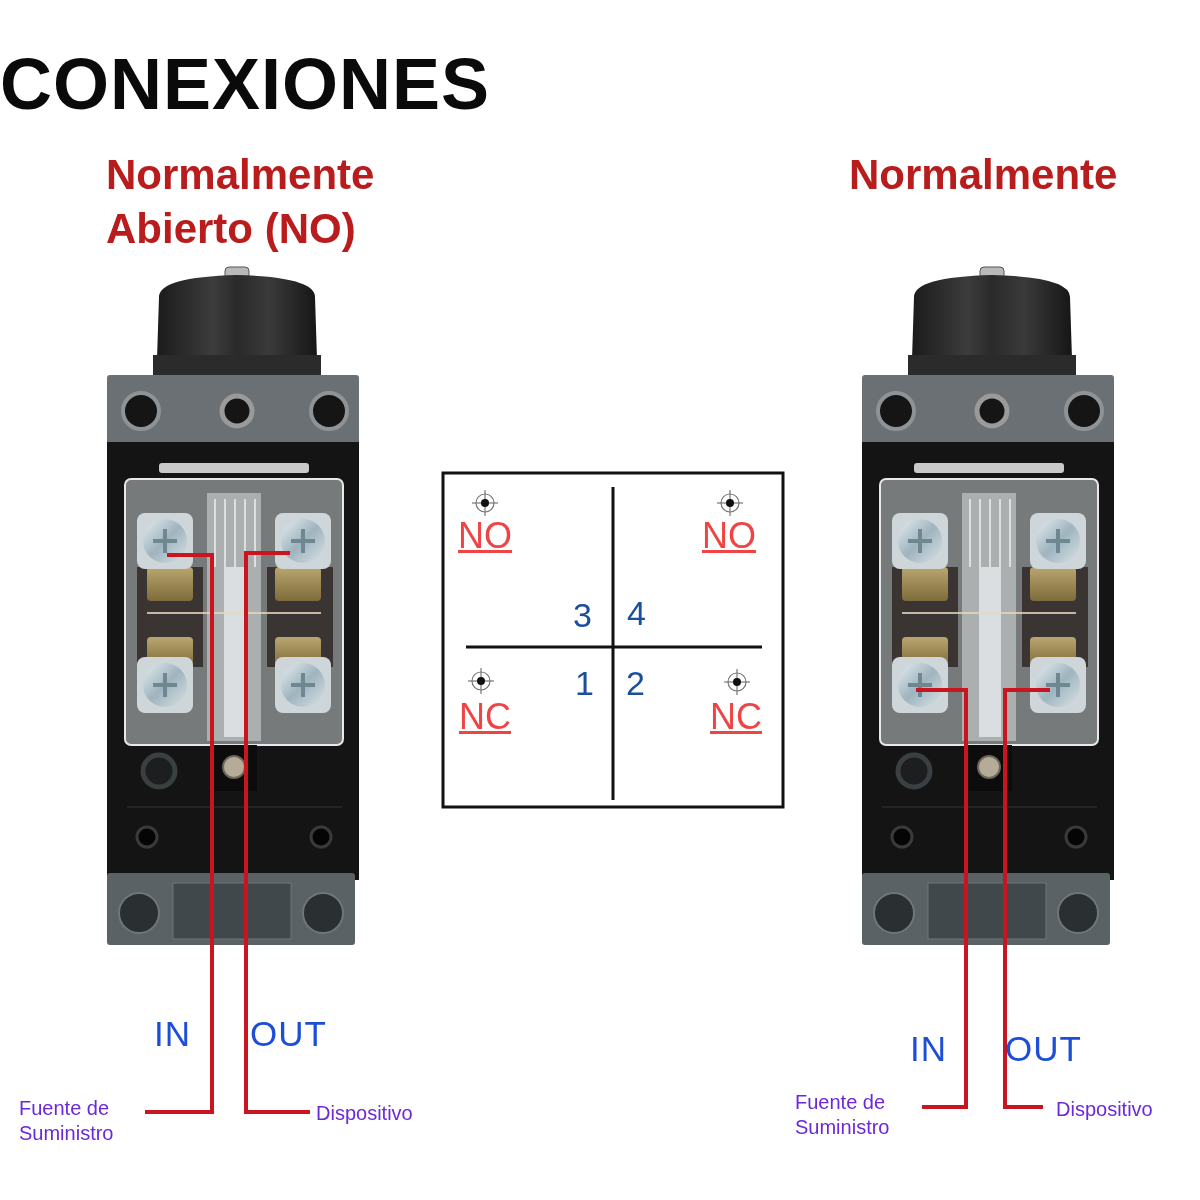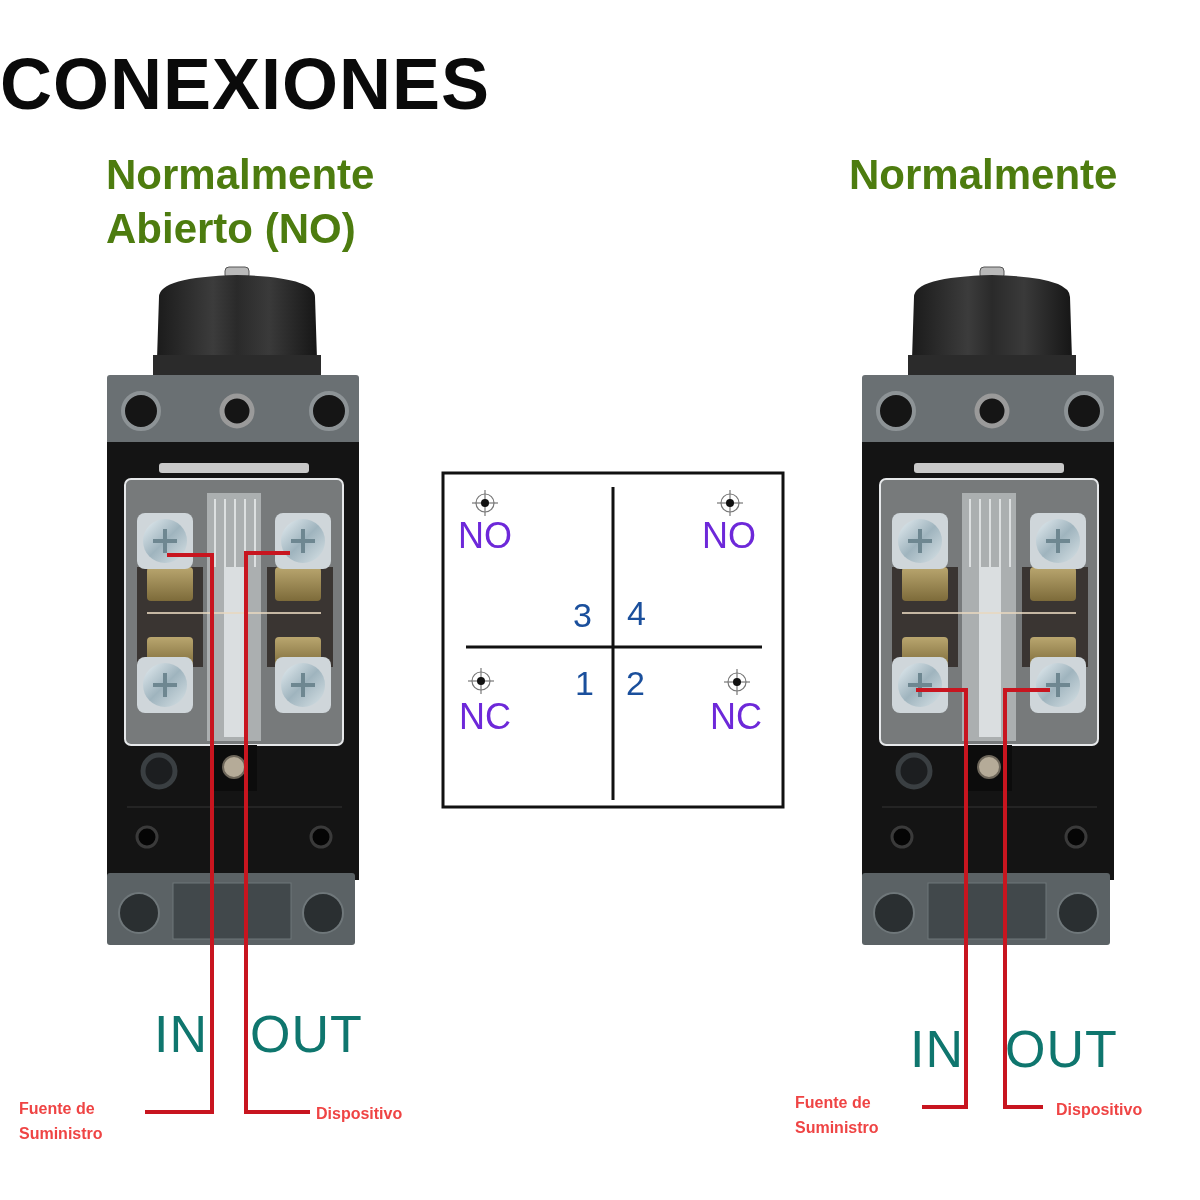"Normalmente" .subtitle { color: #4d7c0f -> #b91c1c }
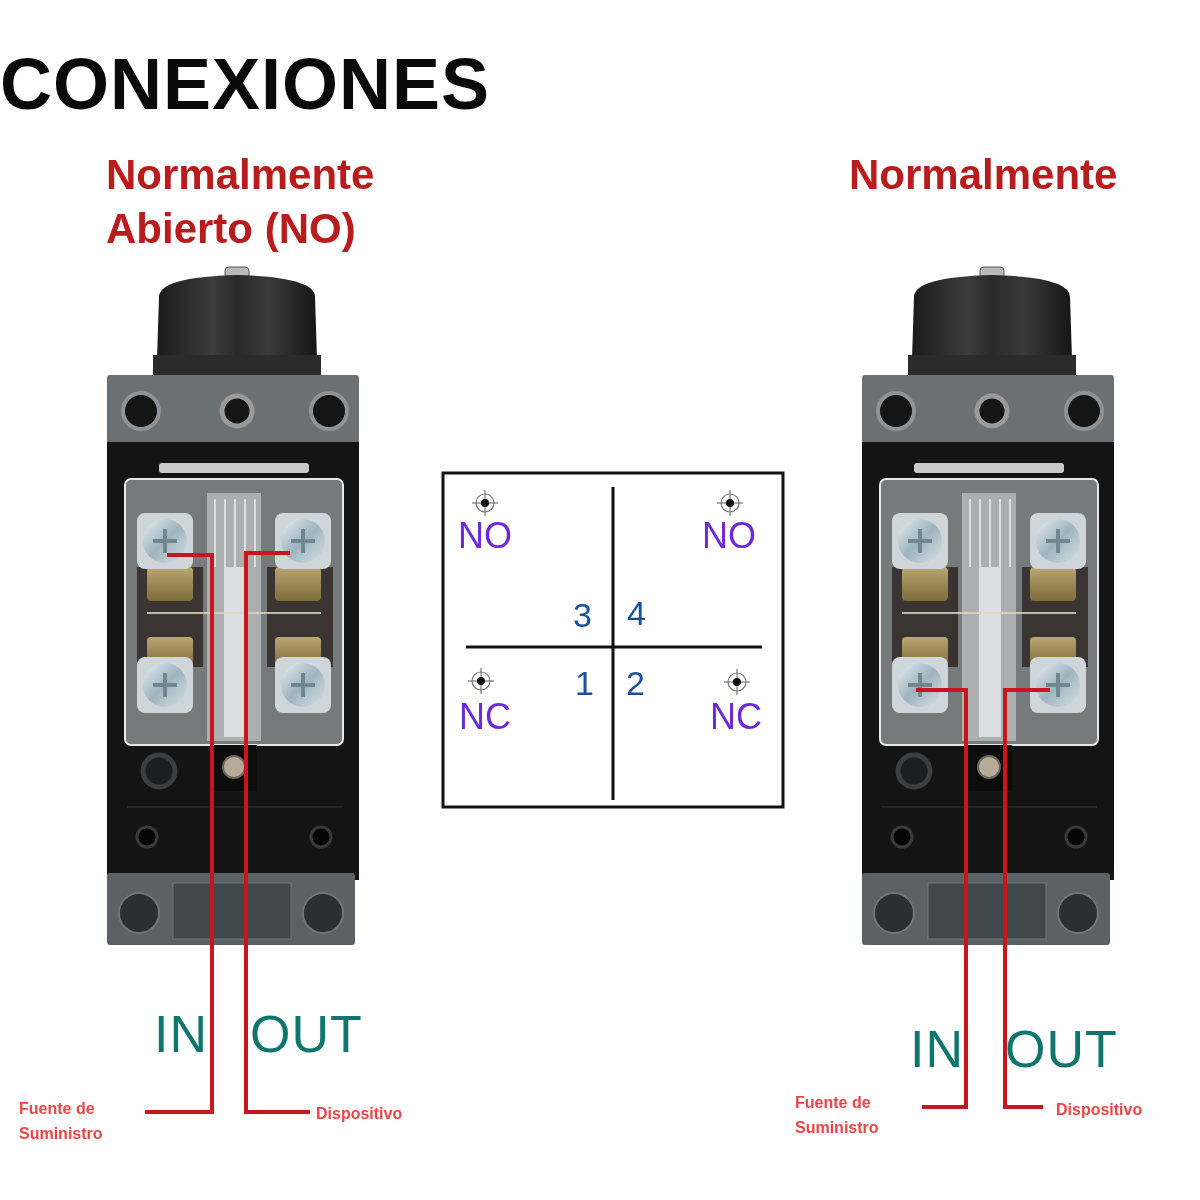"NO" .diag-label { color: #6d28d9 -> #ef4444; text-decoration: none -> underline }
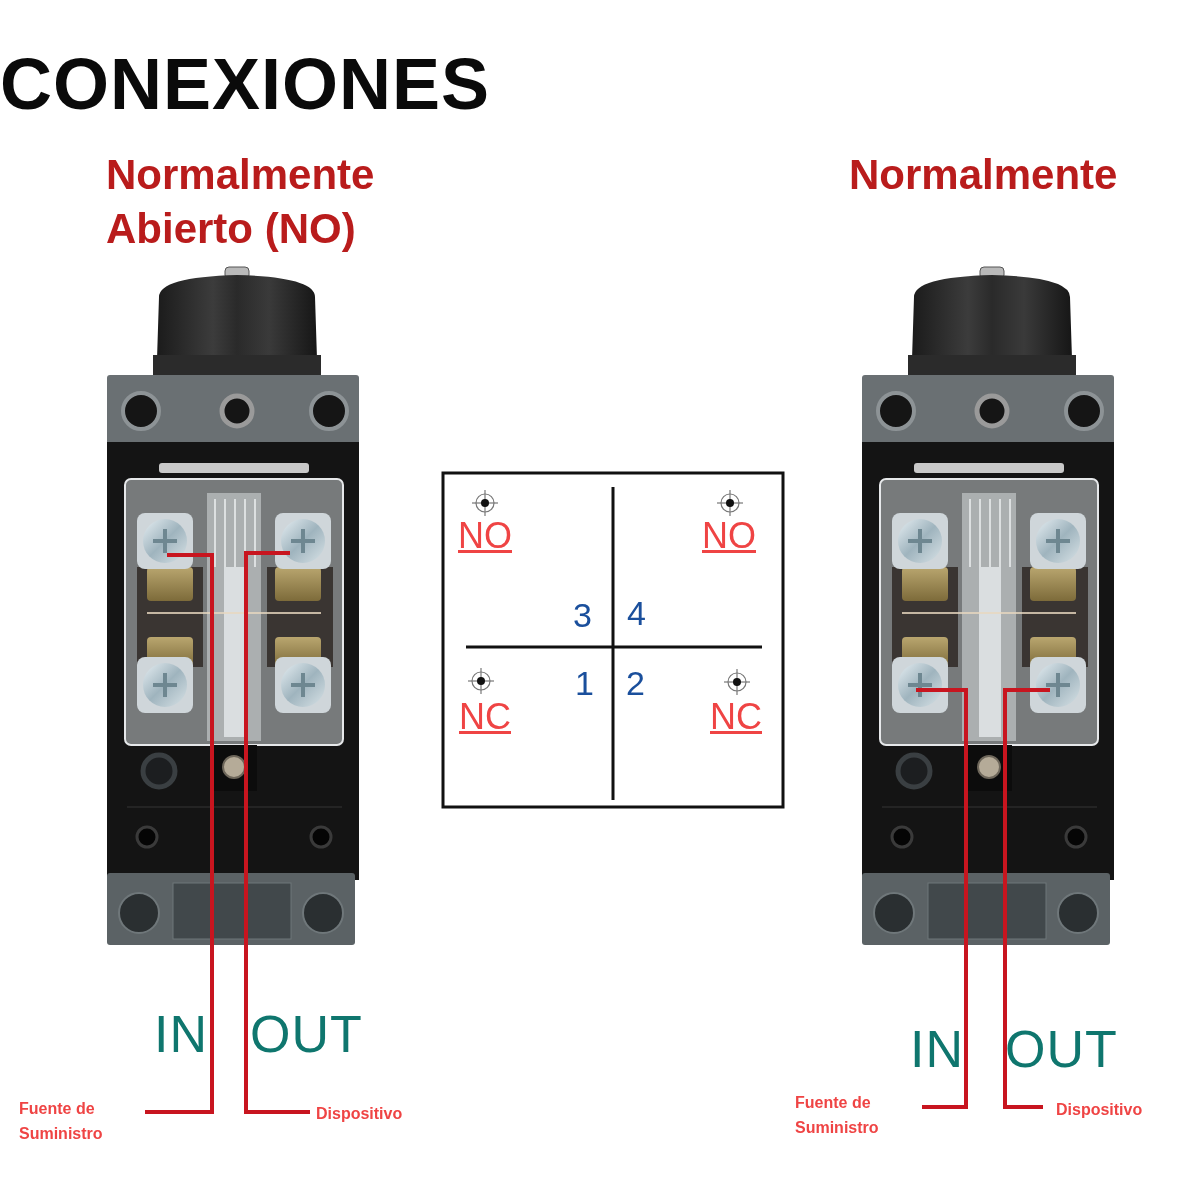"IN" .io { color: #0f766e -> #1d4ed8; font-size: 52px -> 35px }
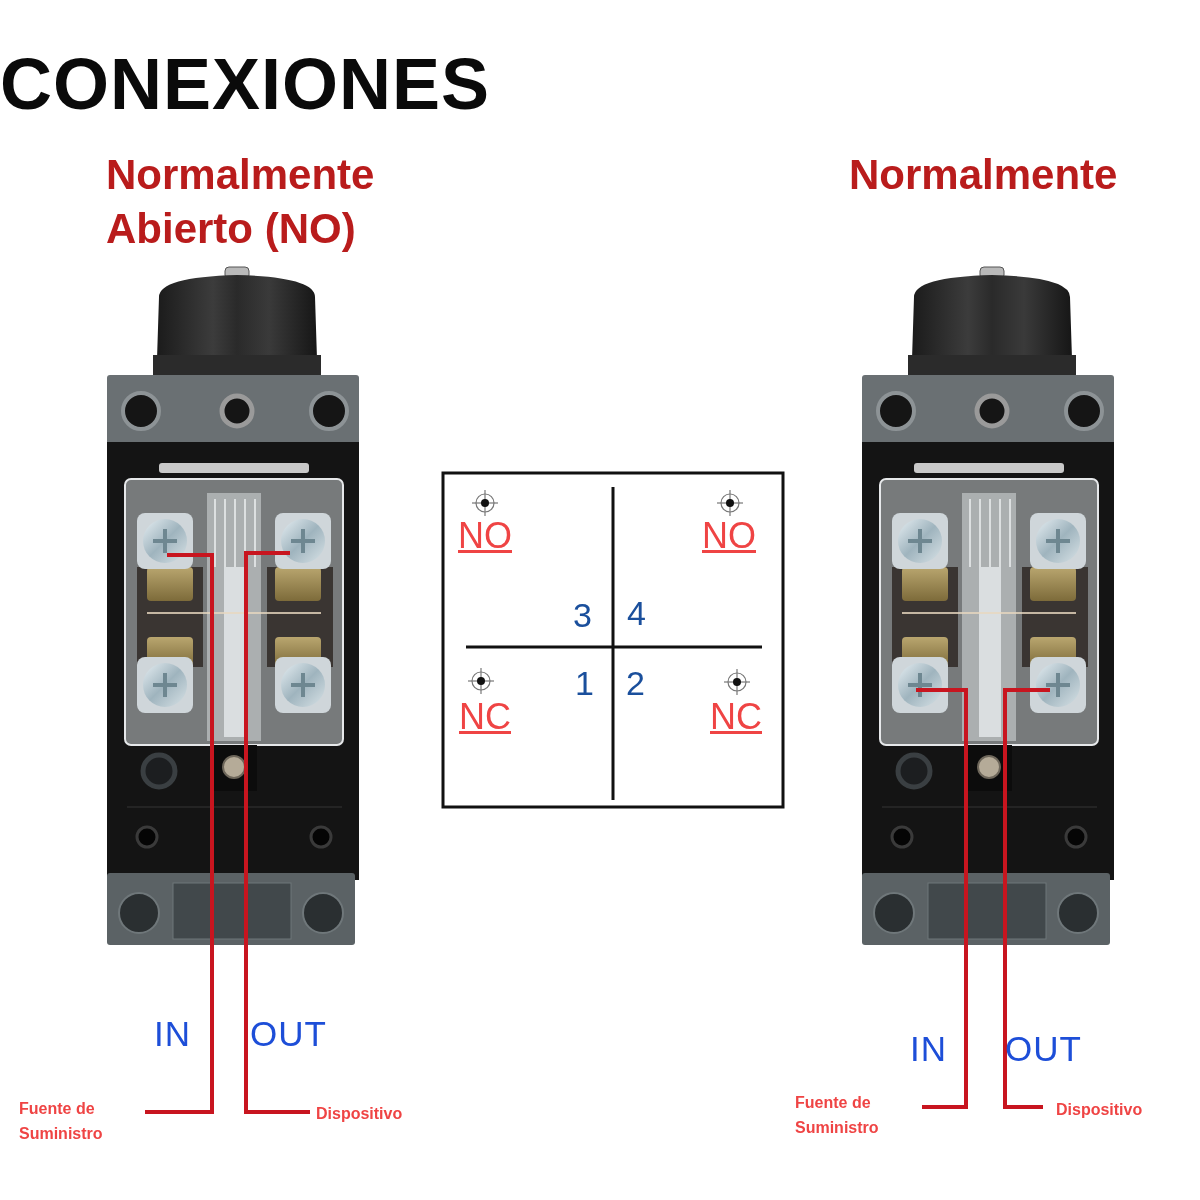"Fuente de" .caption { color: #ef4444 -> #6d28d9; font-size: 16px -> 20px; font-weight: bold -> normal }
